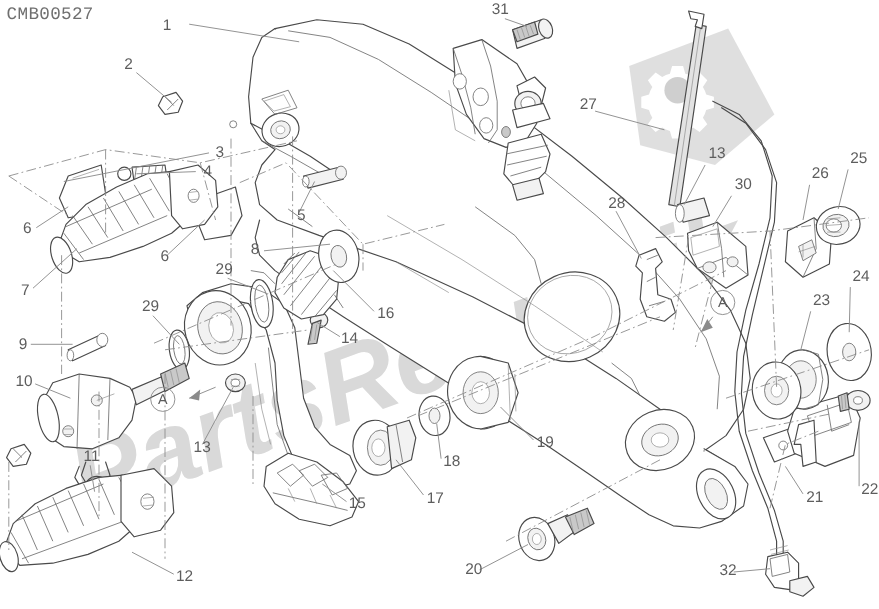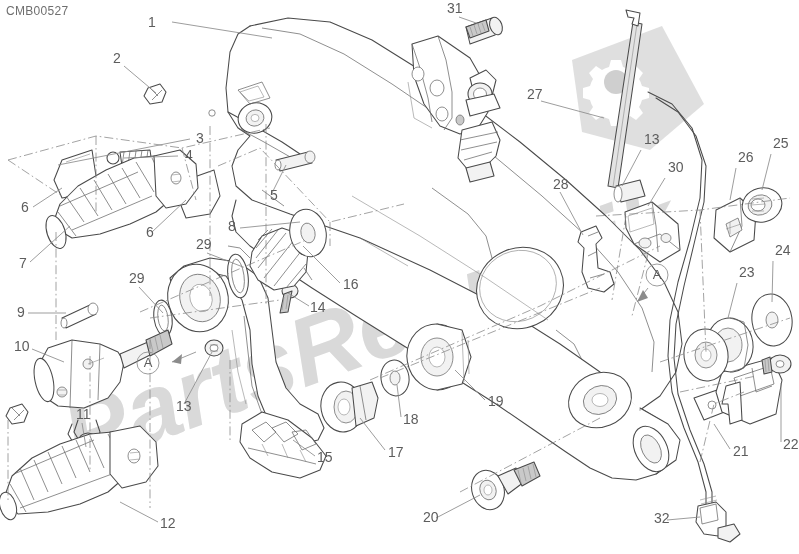"CMB00527" #diagram-code { font-family: Liberation Sans, sans-serif -> Liberation Mono, monospace; font-size: 12px -> 16px }
